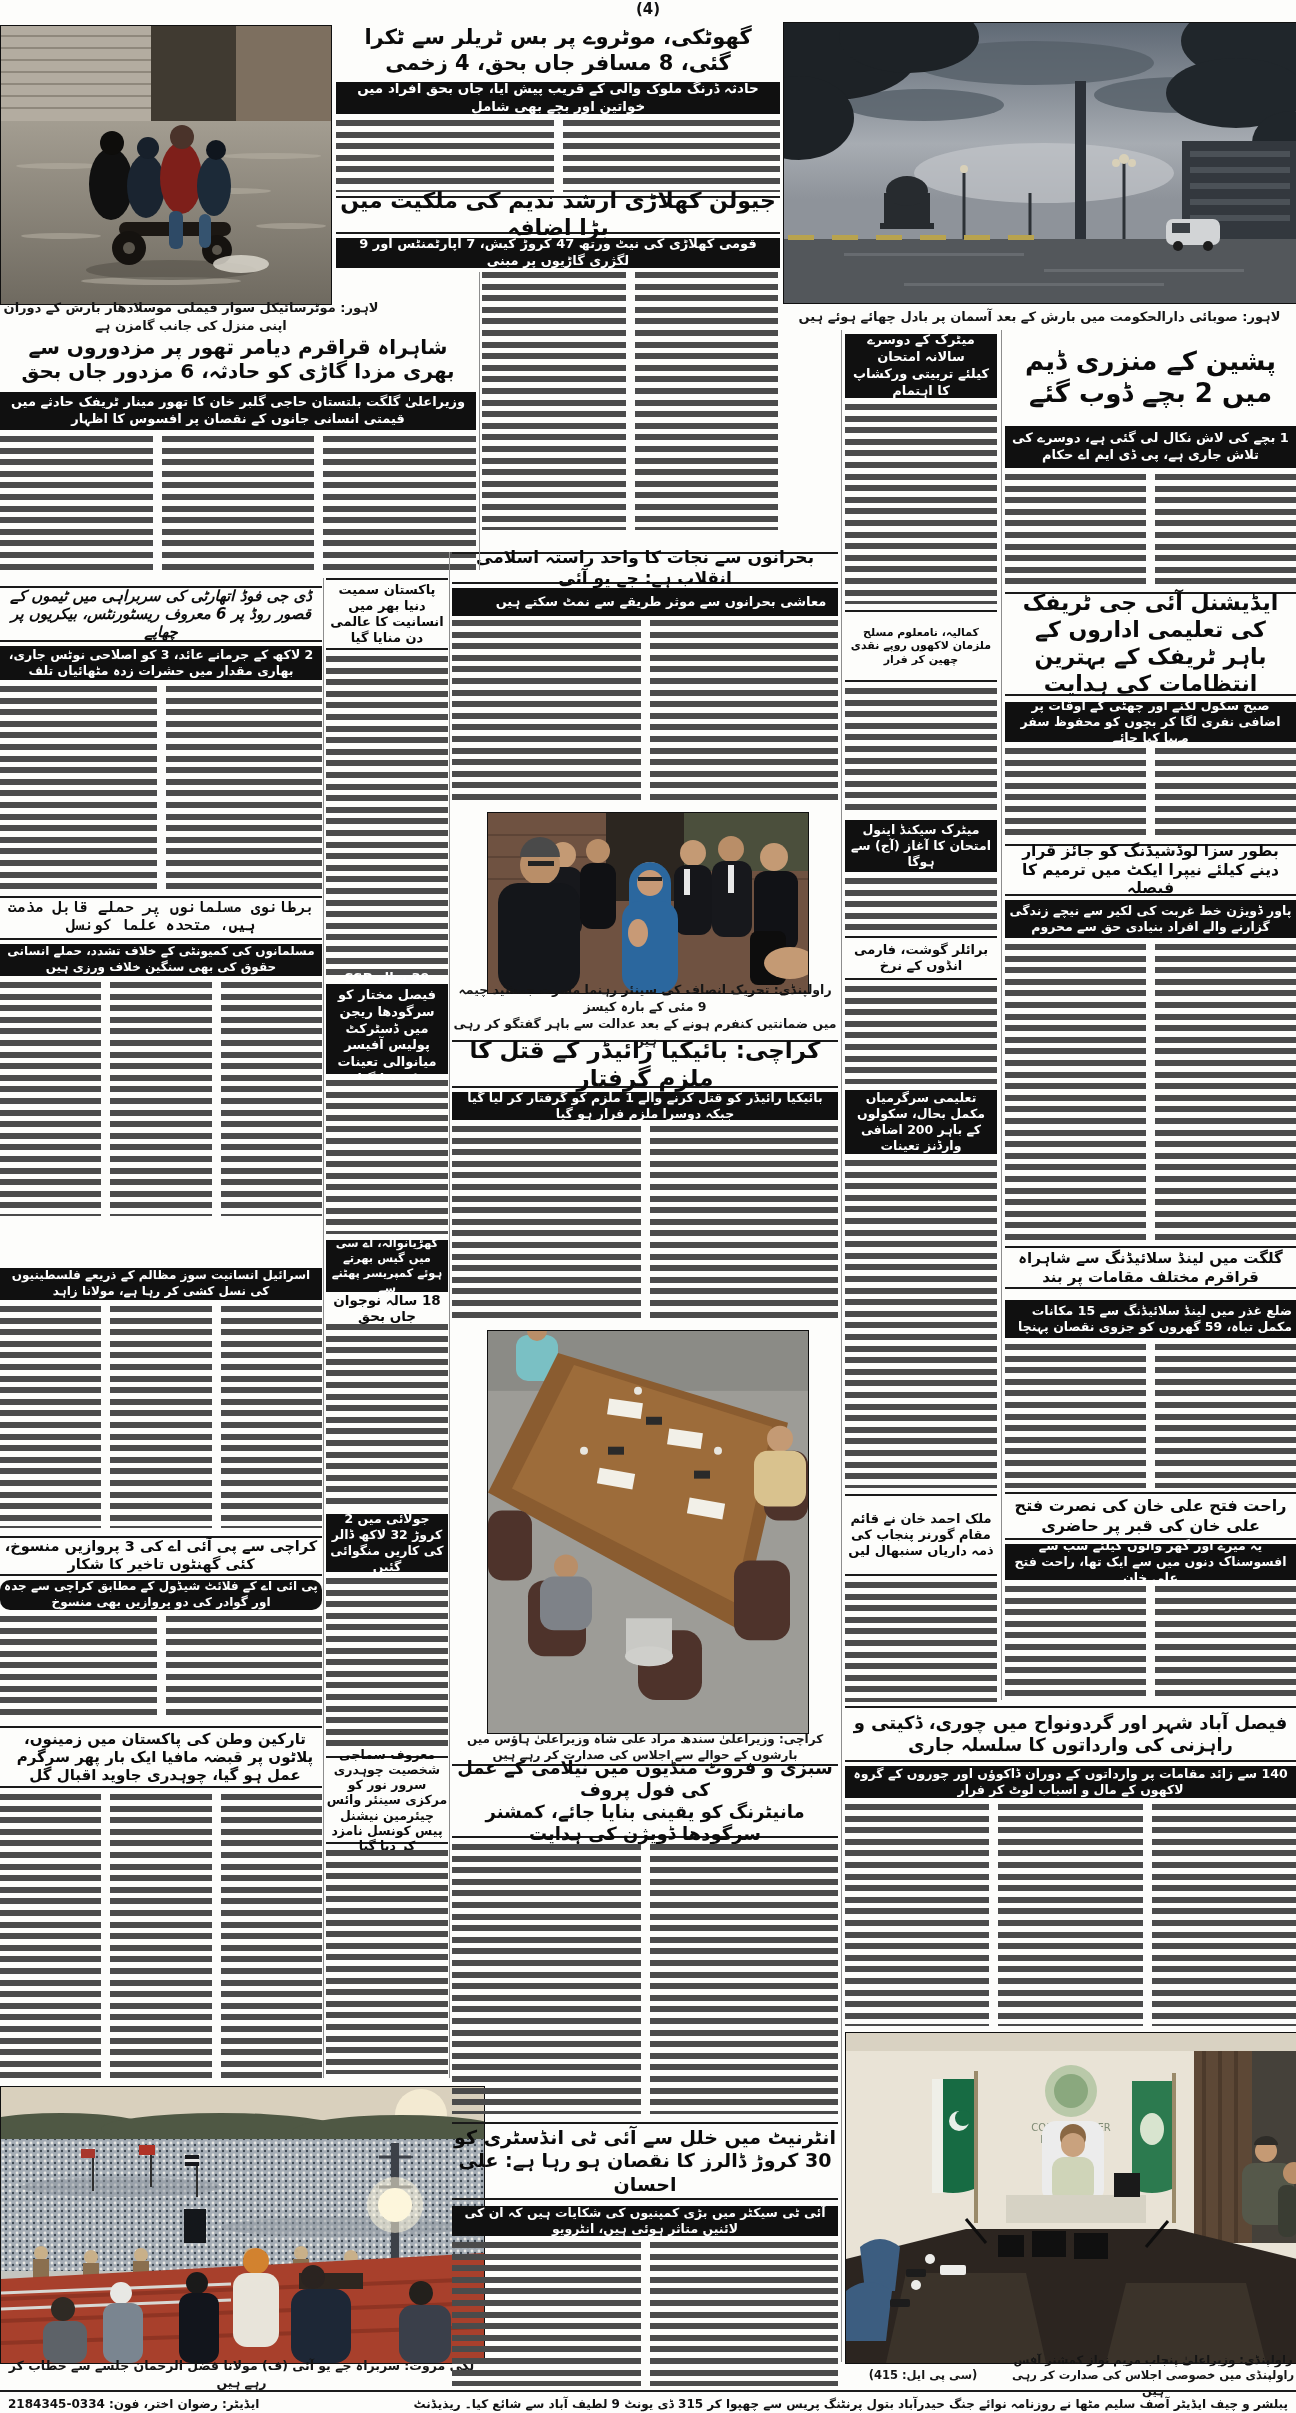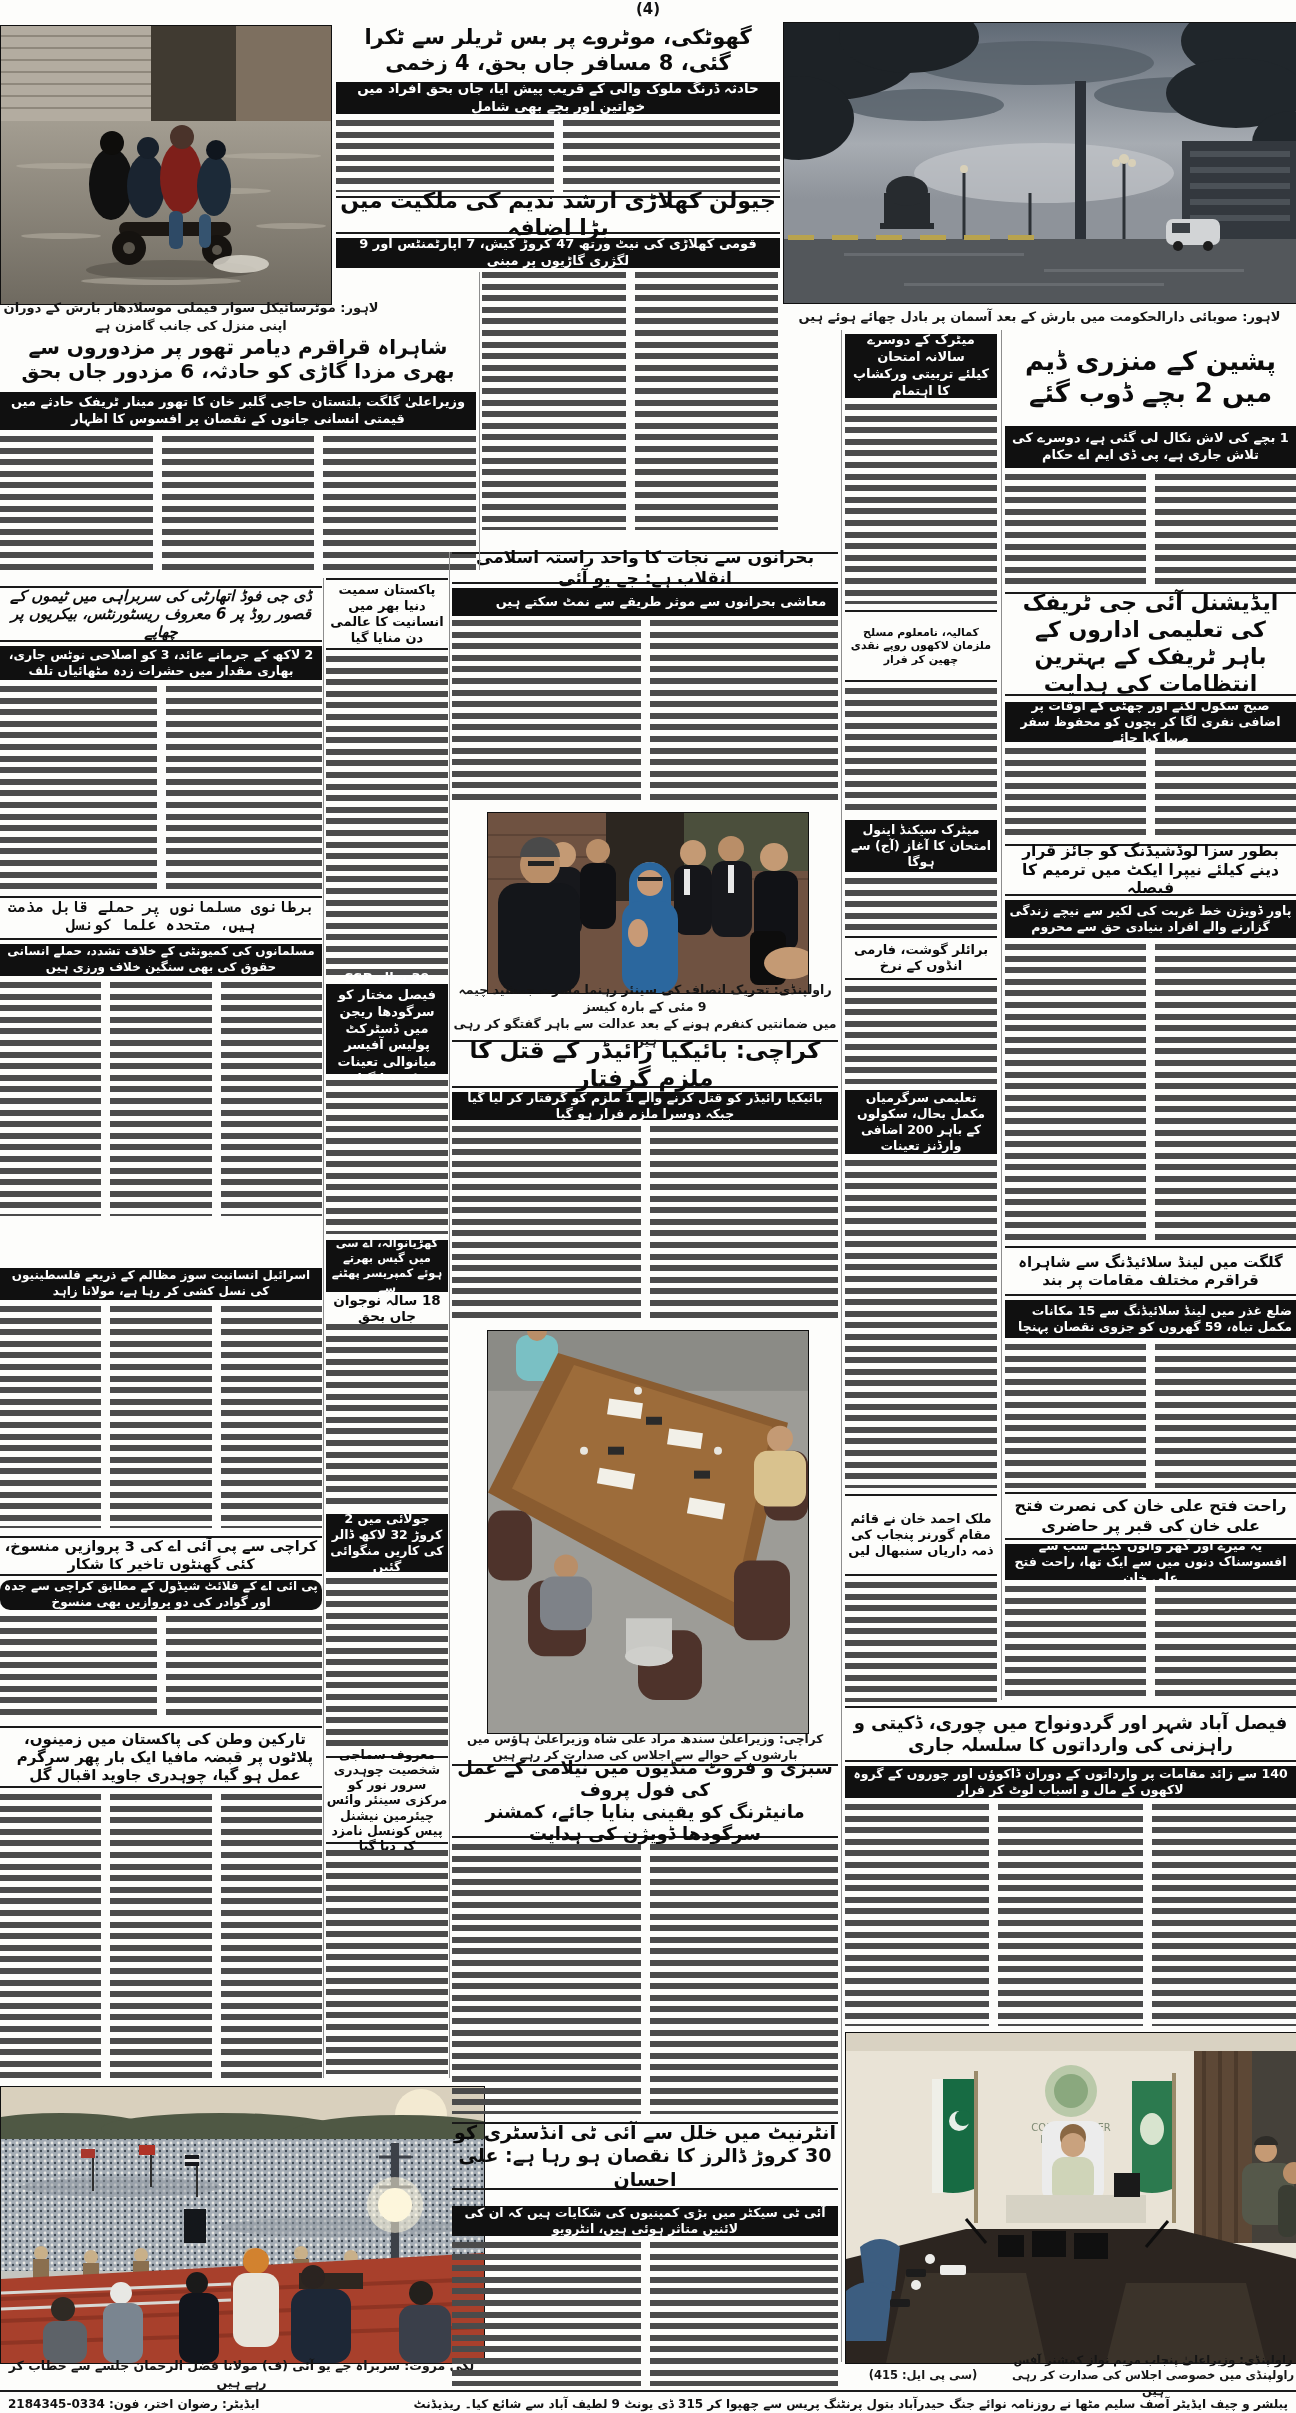"گلگت میں لینڈ سلائیڈنگ سے" div.hl { height: 50px -> 43px }
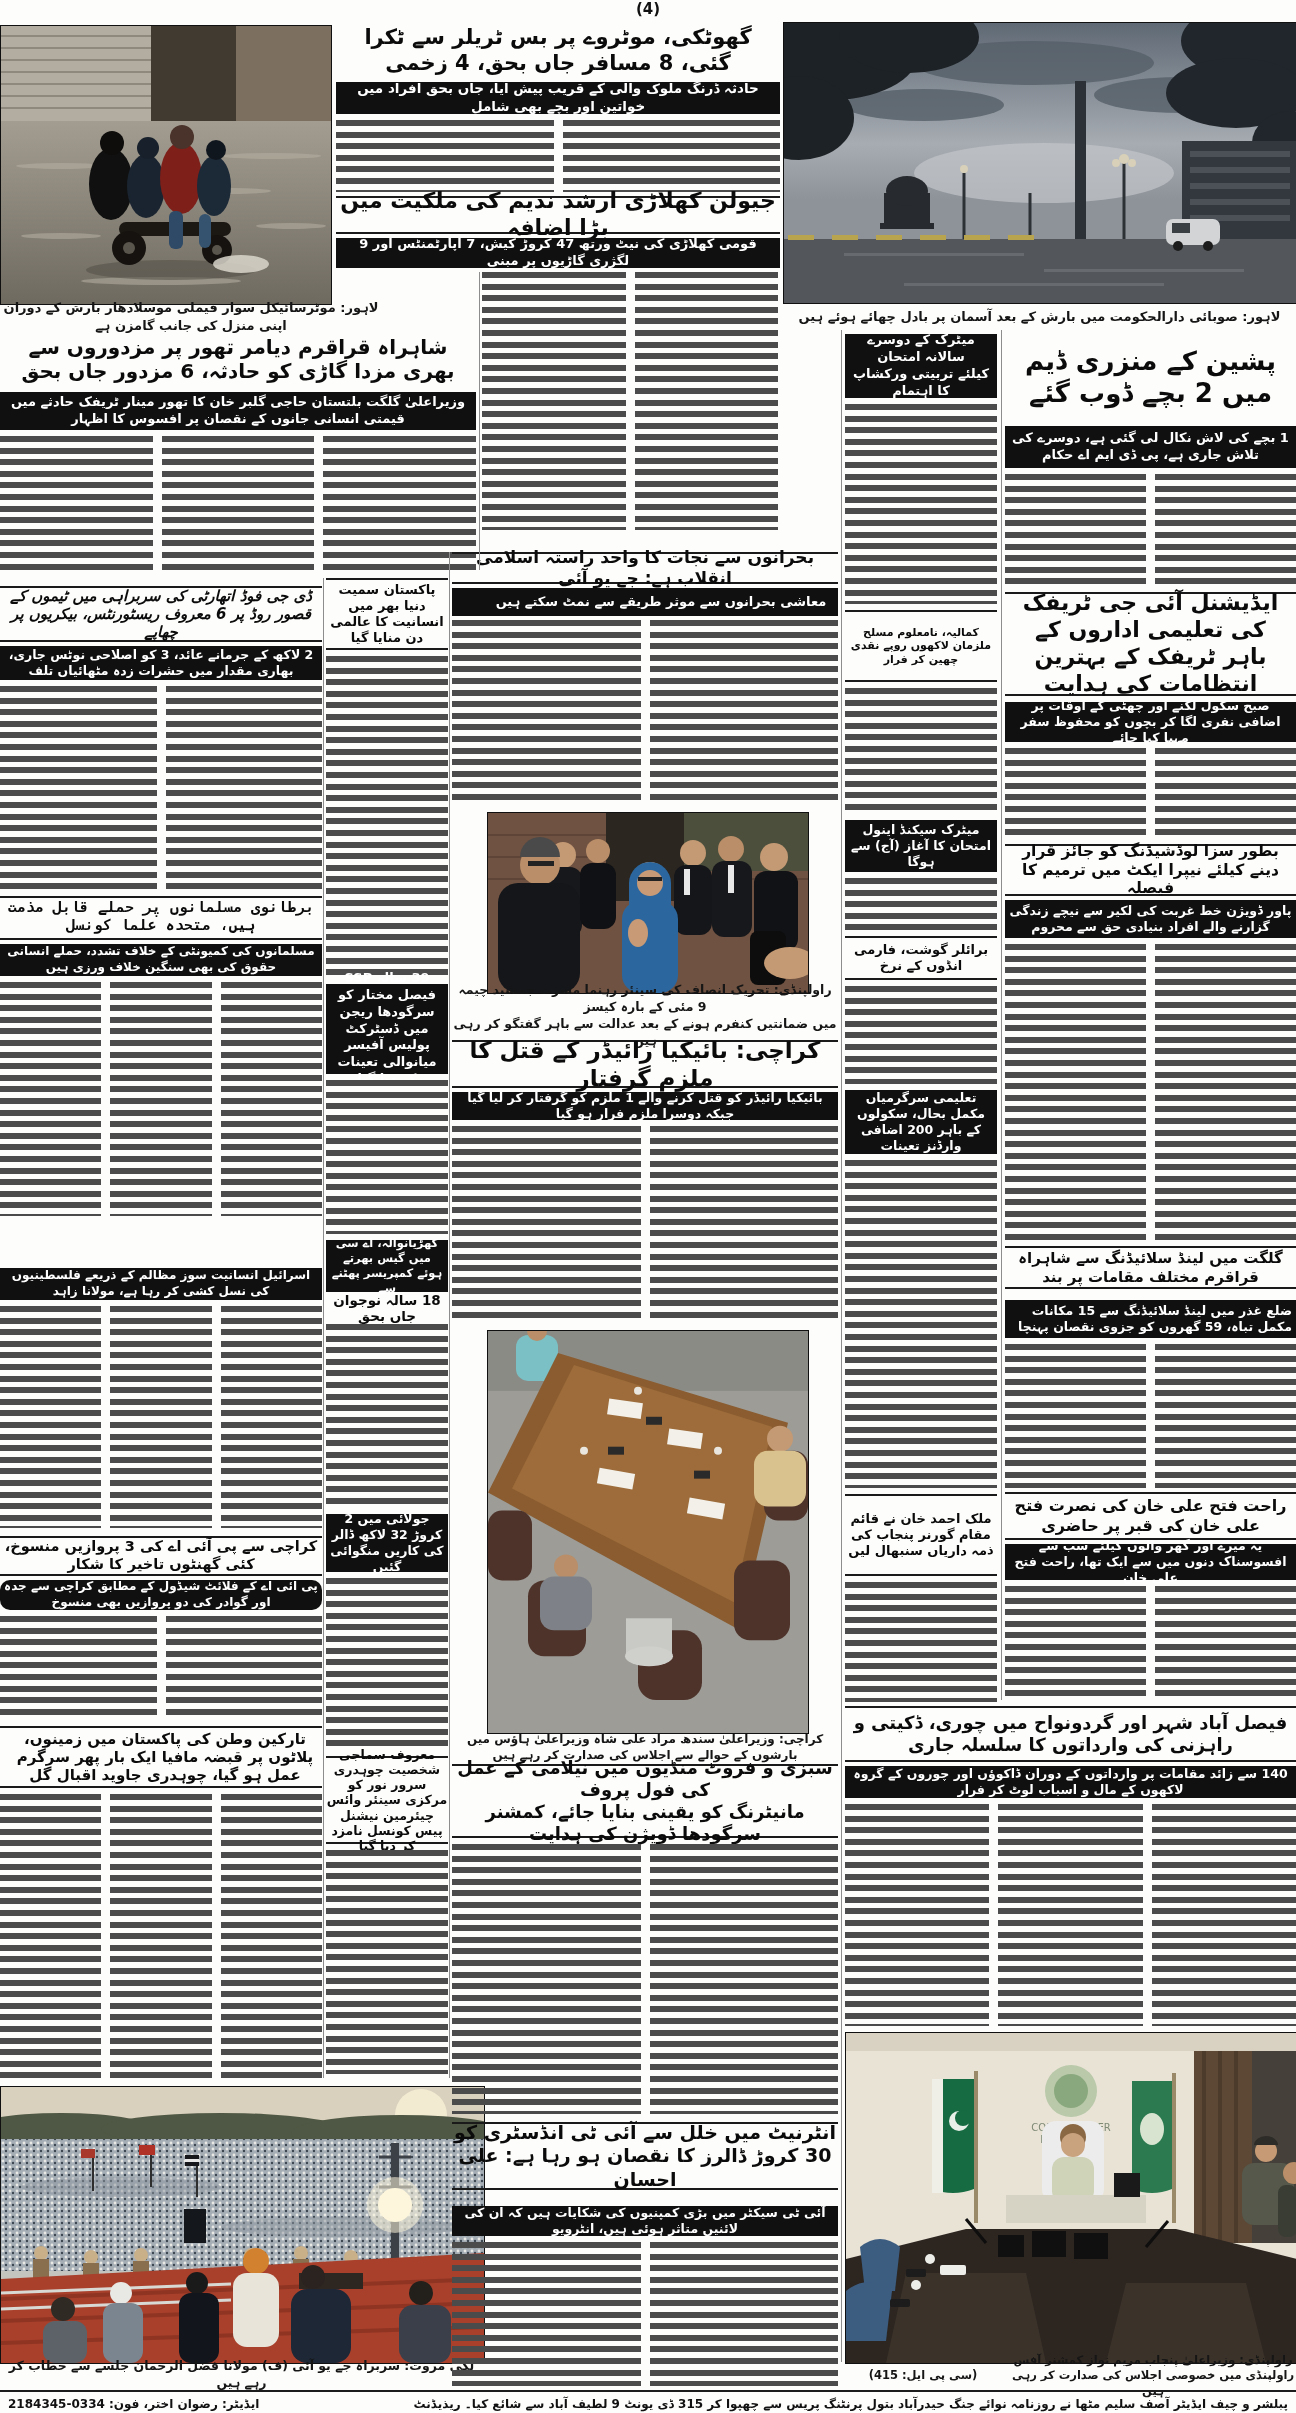"انٹرنیٹ میں خلل سے آئی" div.hl { height: 68px -> 78px }
